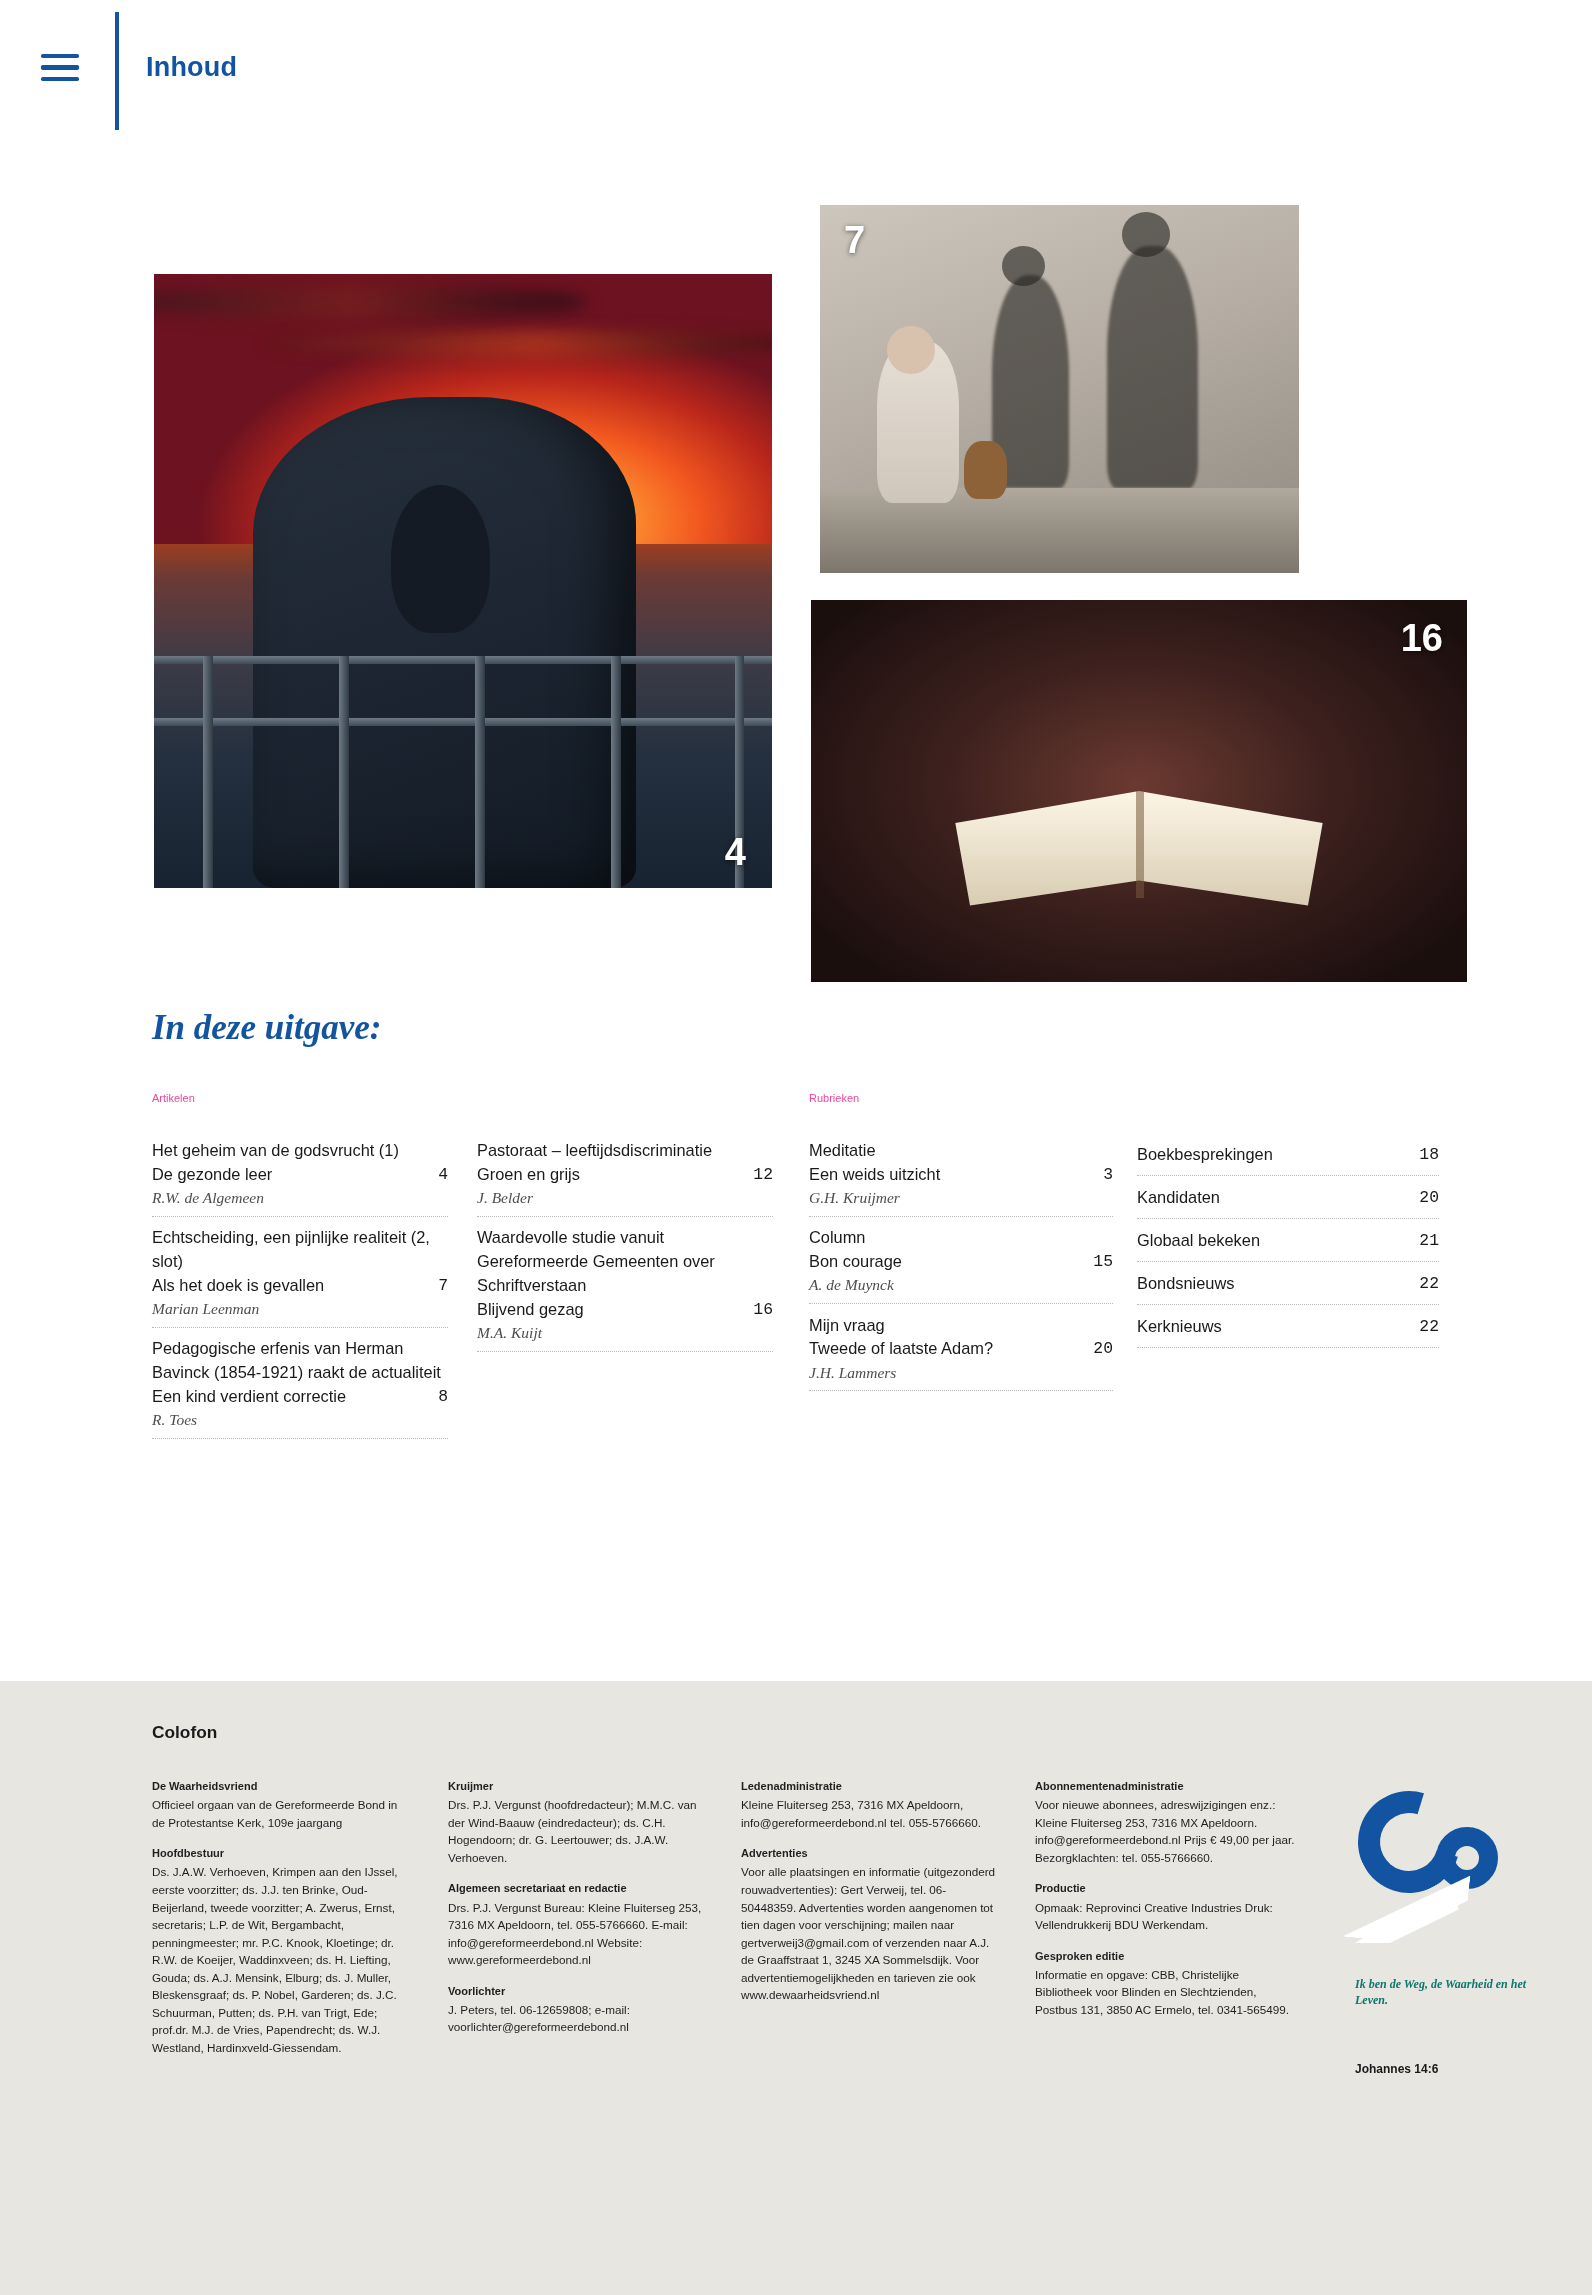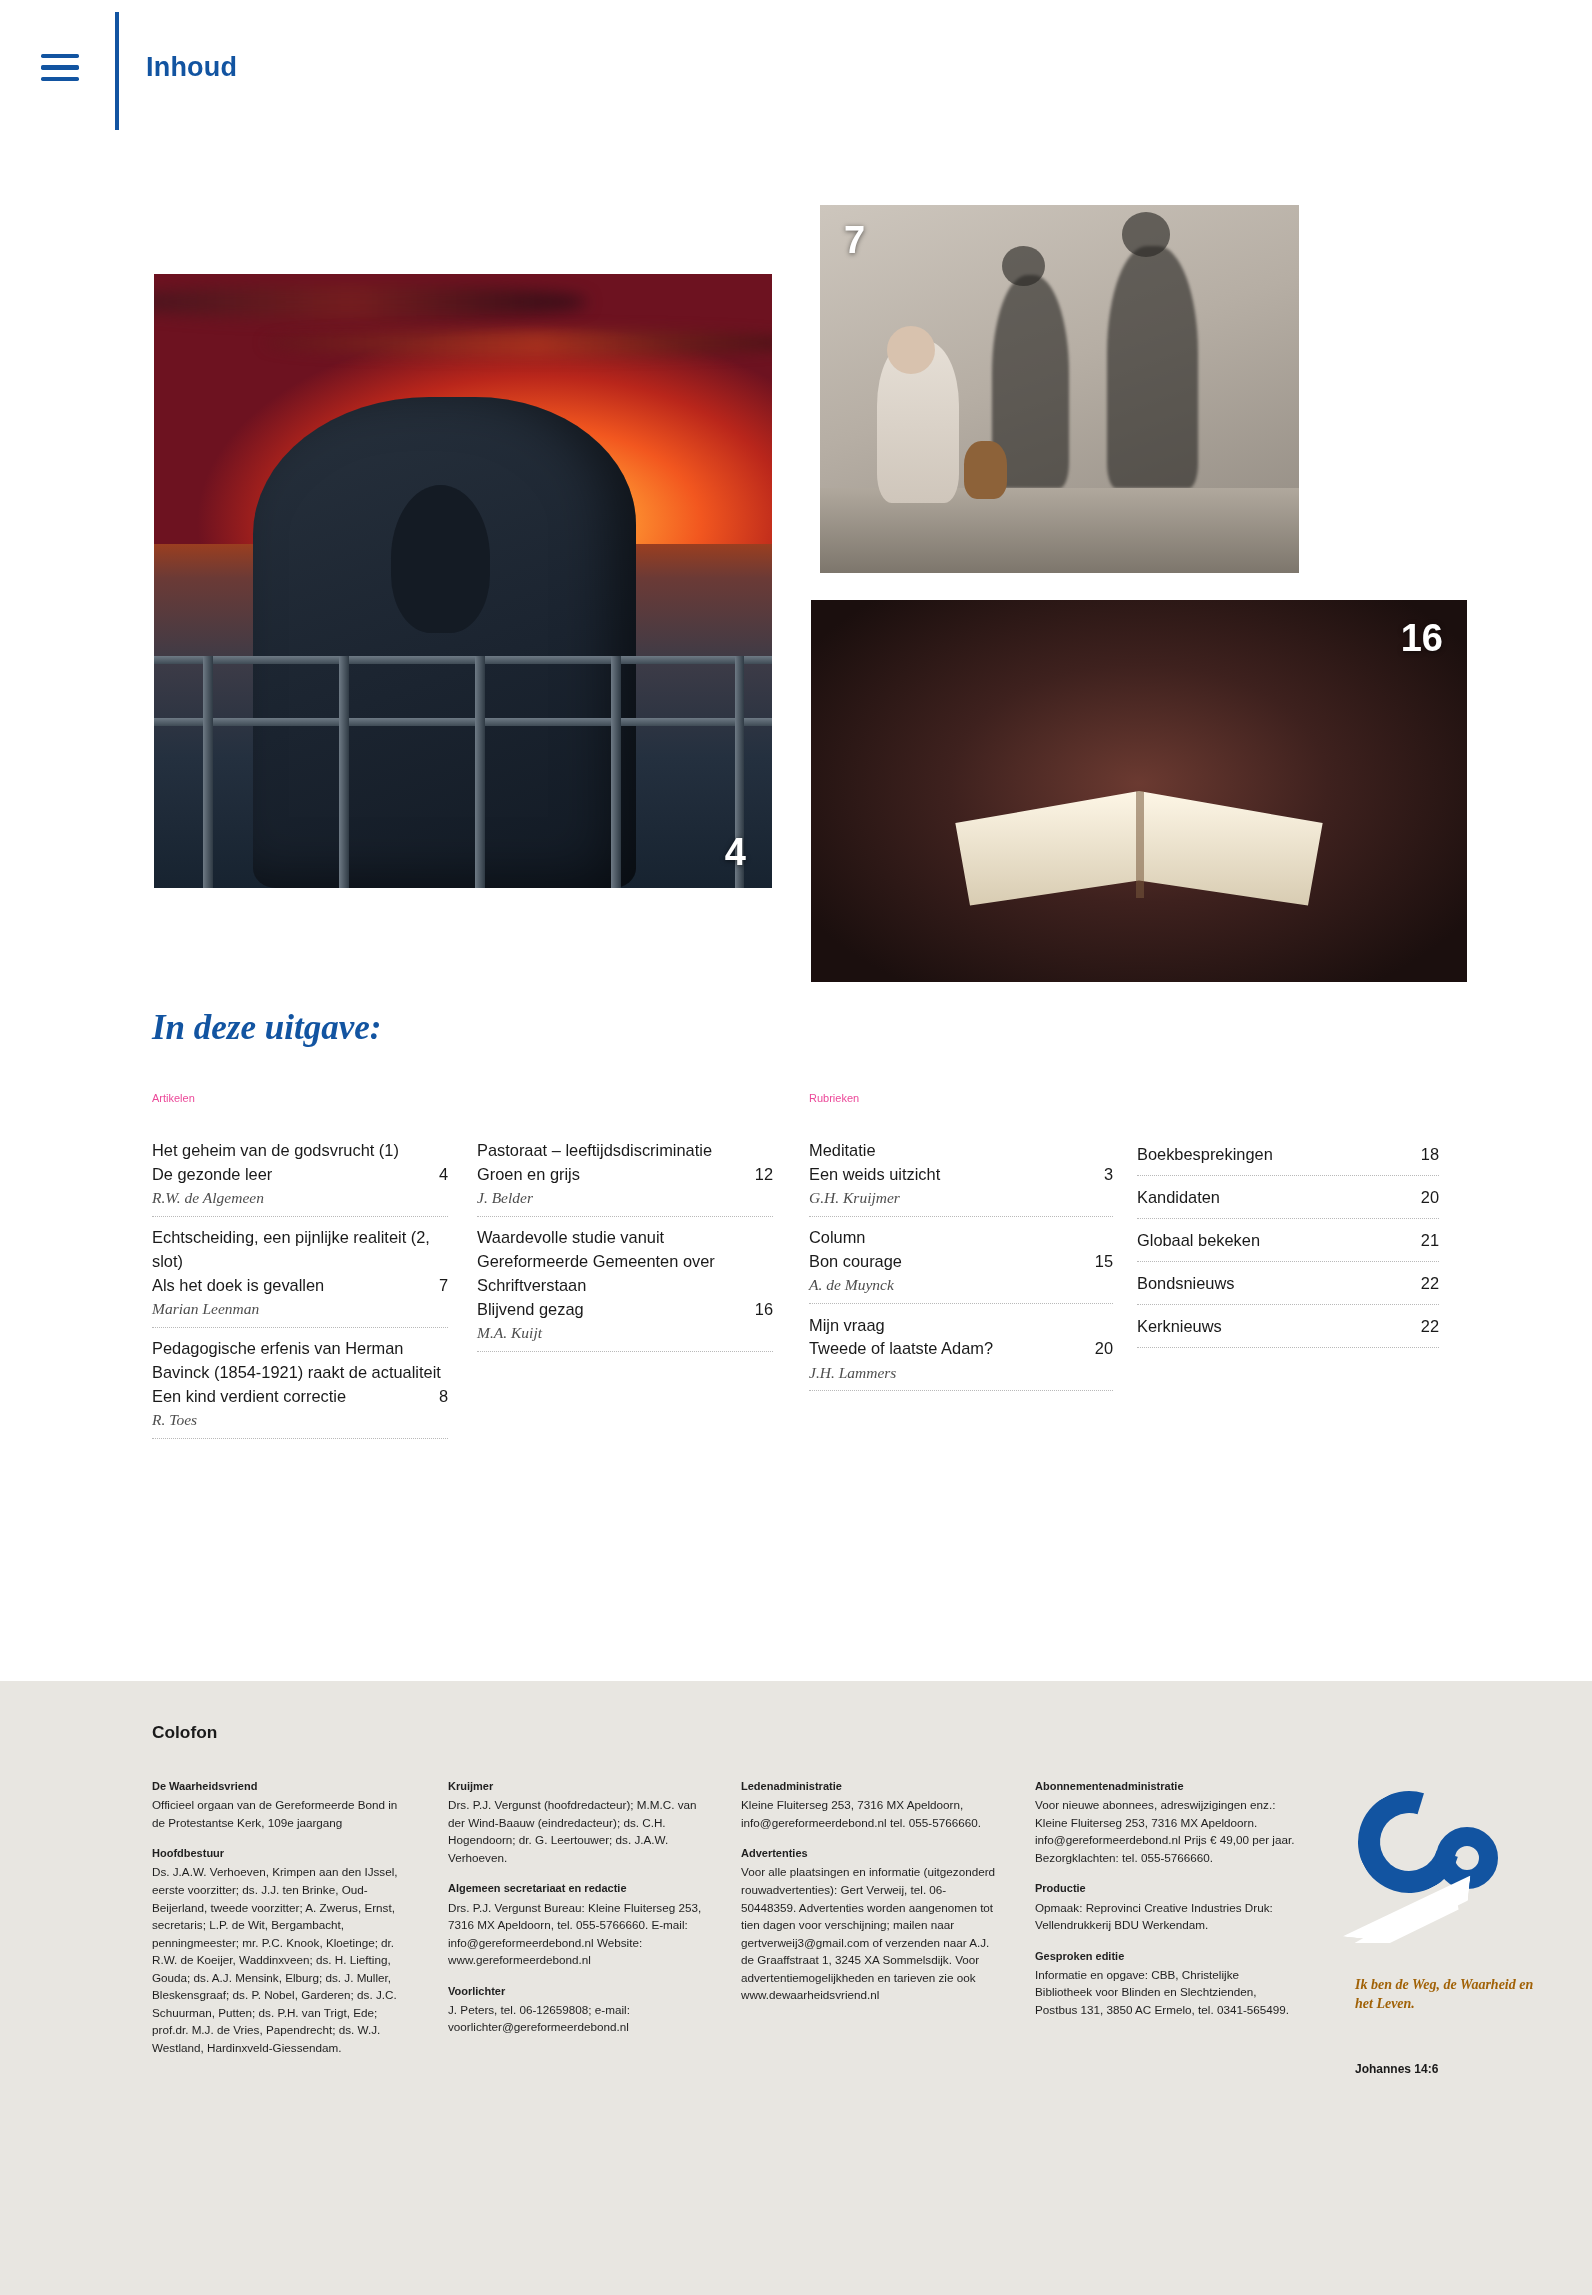"18" .entry .line .p { font-family: none -> Liberation Mono, monospace }
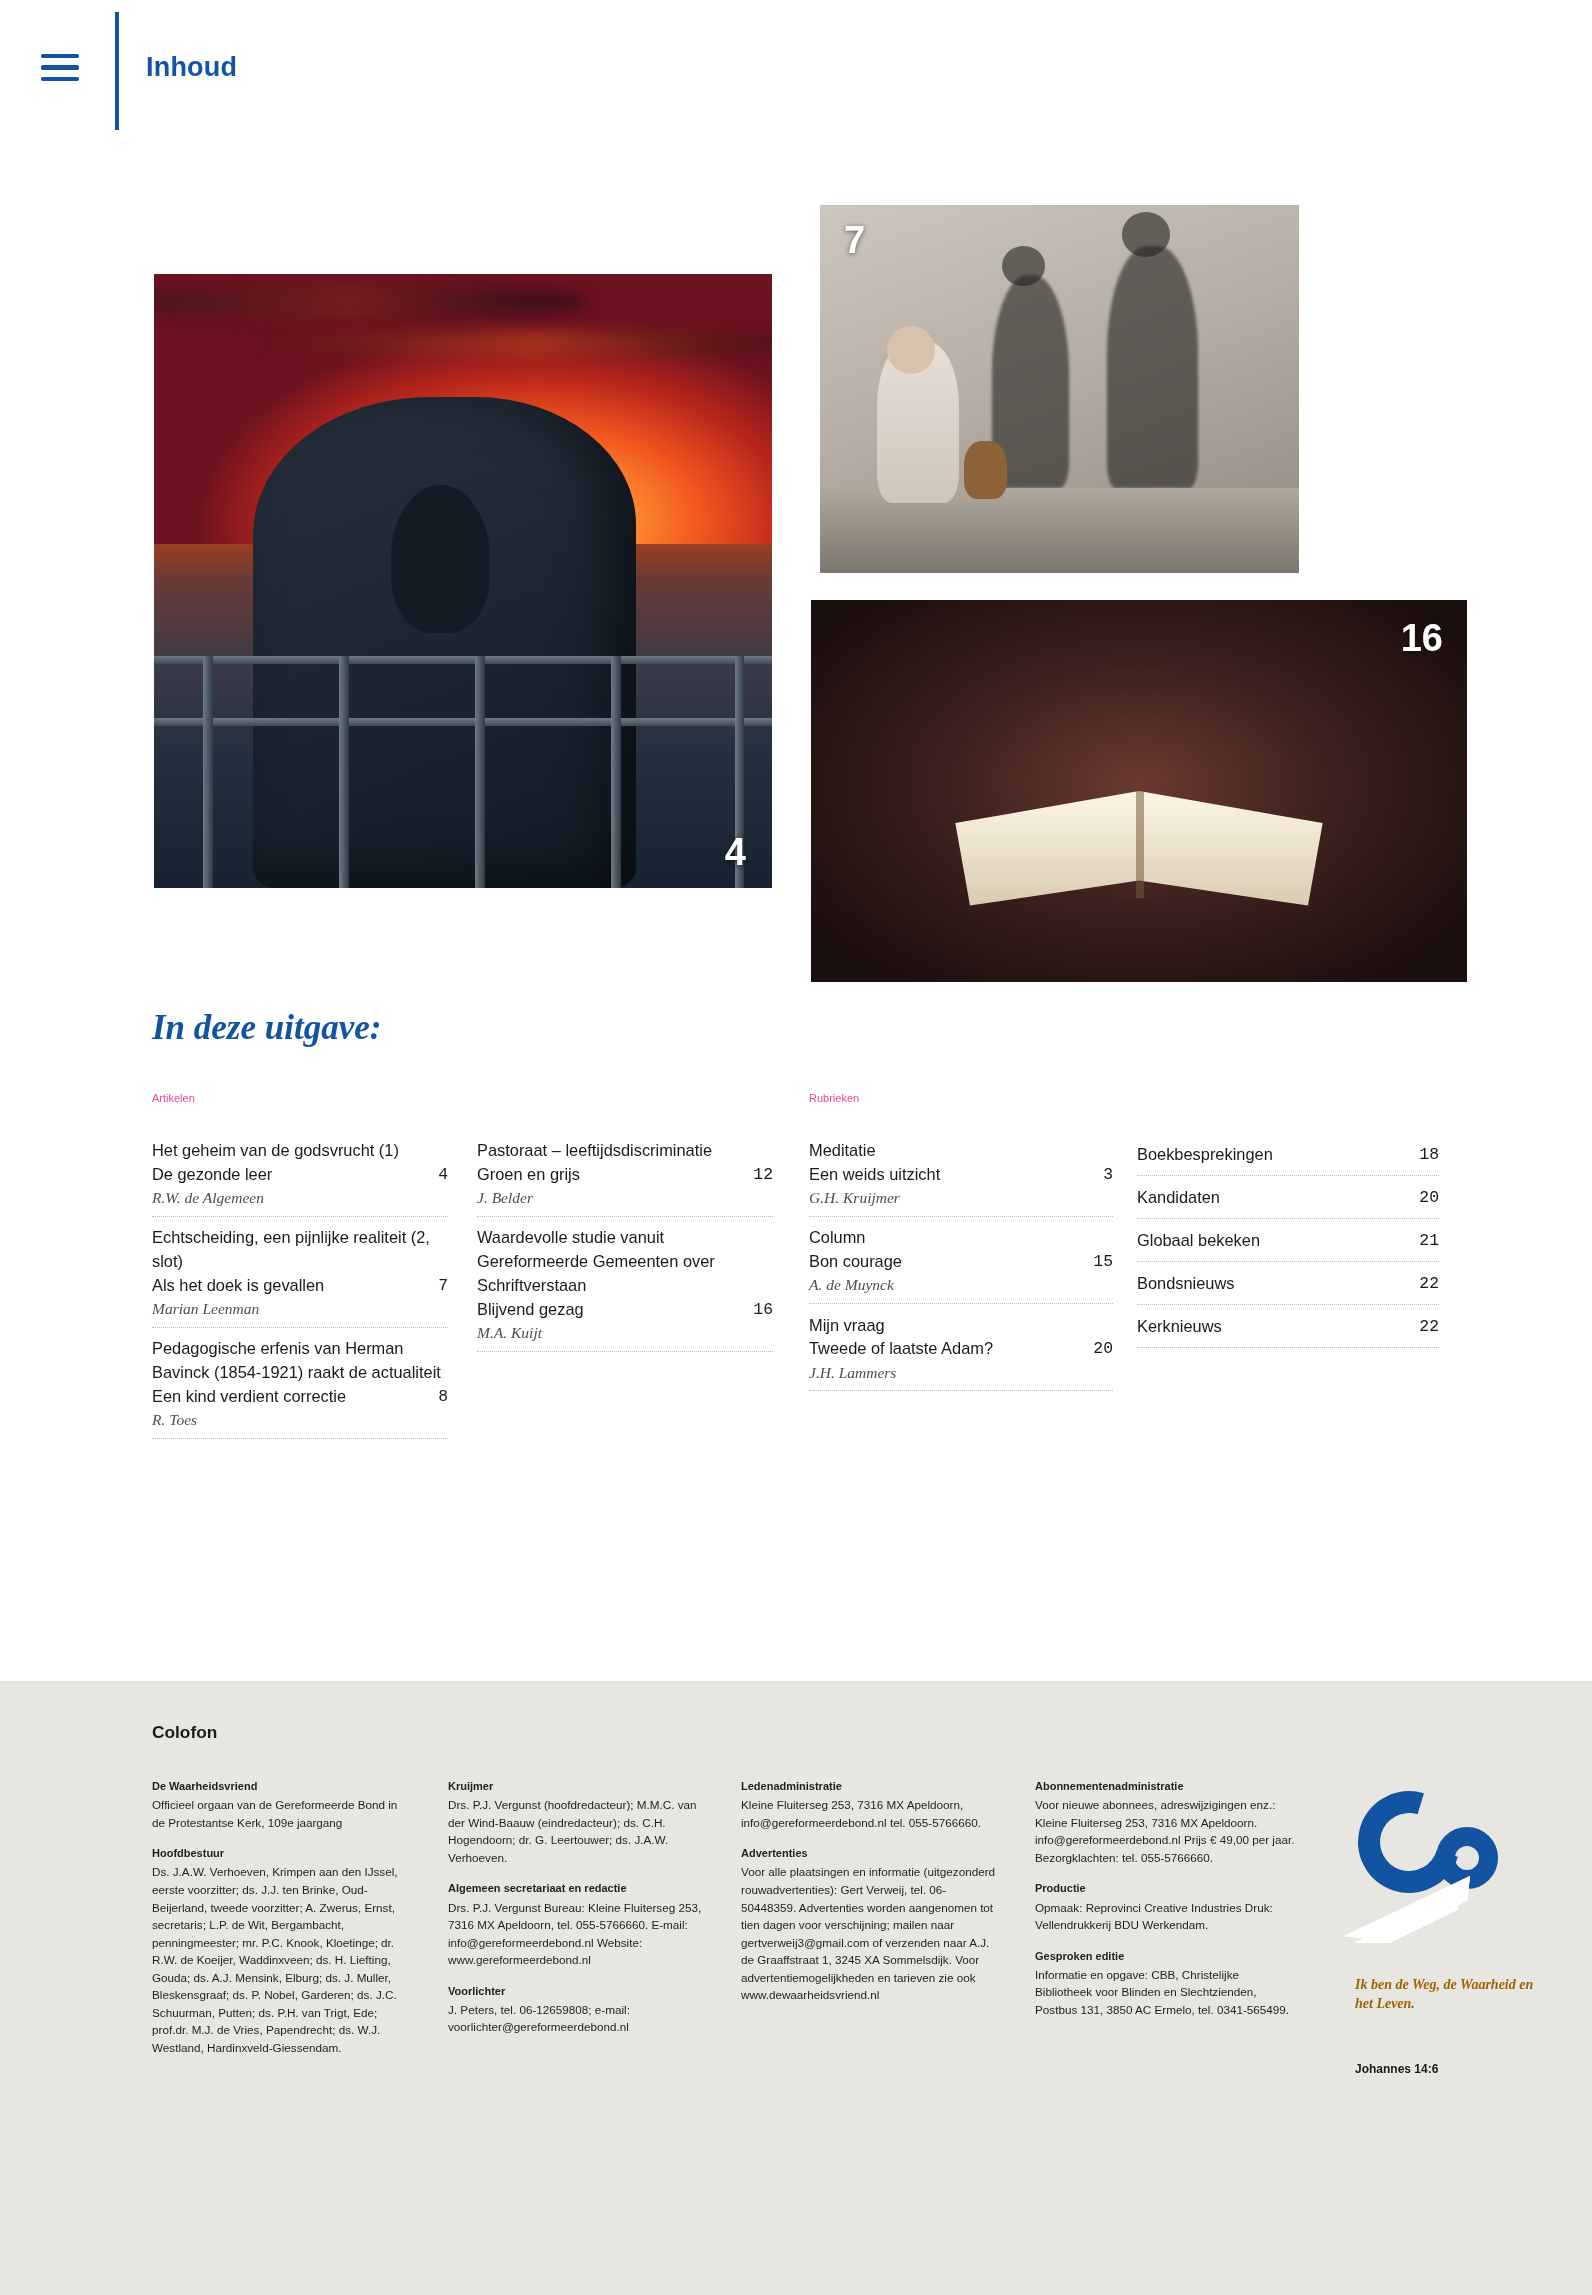"Ik ben de Weg, de" #verse { color: #a16207 -> #0f766e; font-size: 14px -> 12px }
